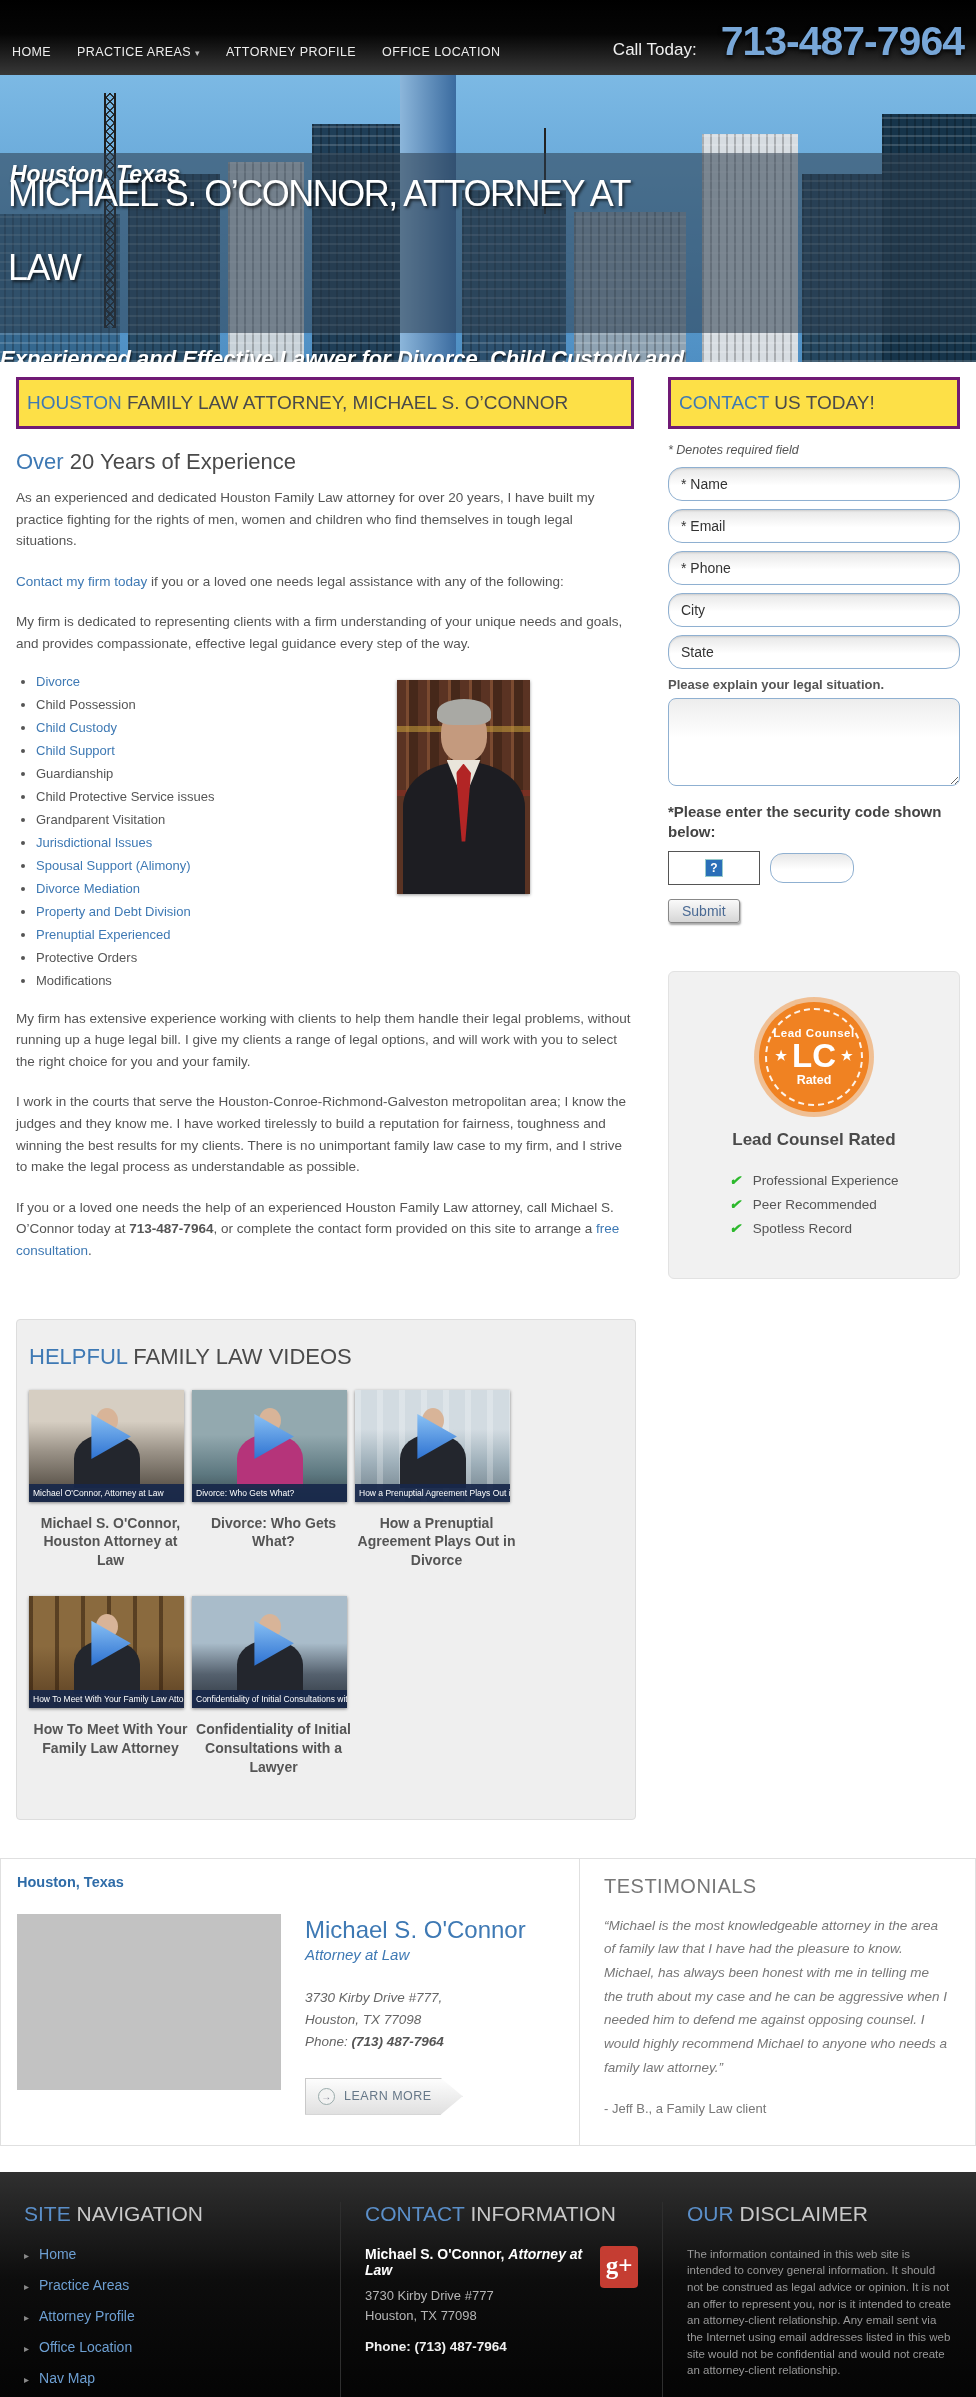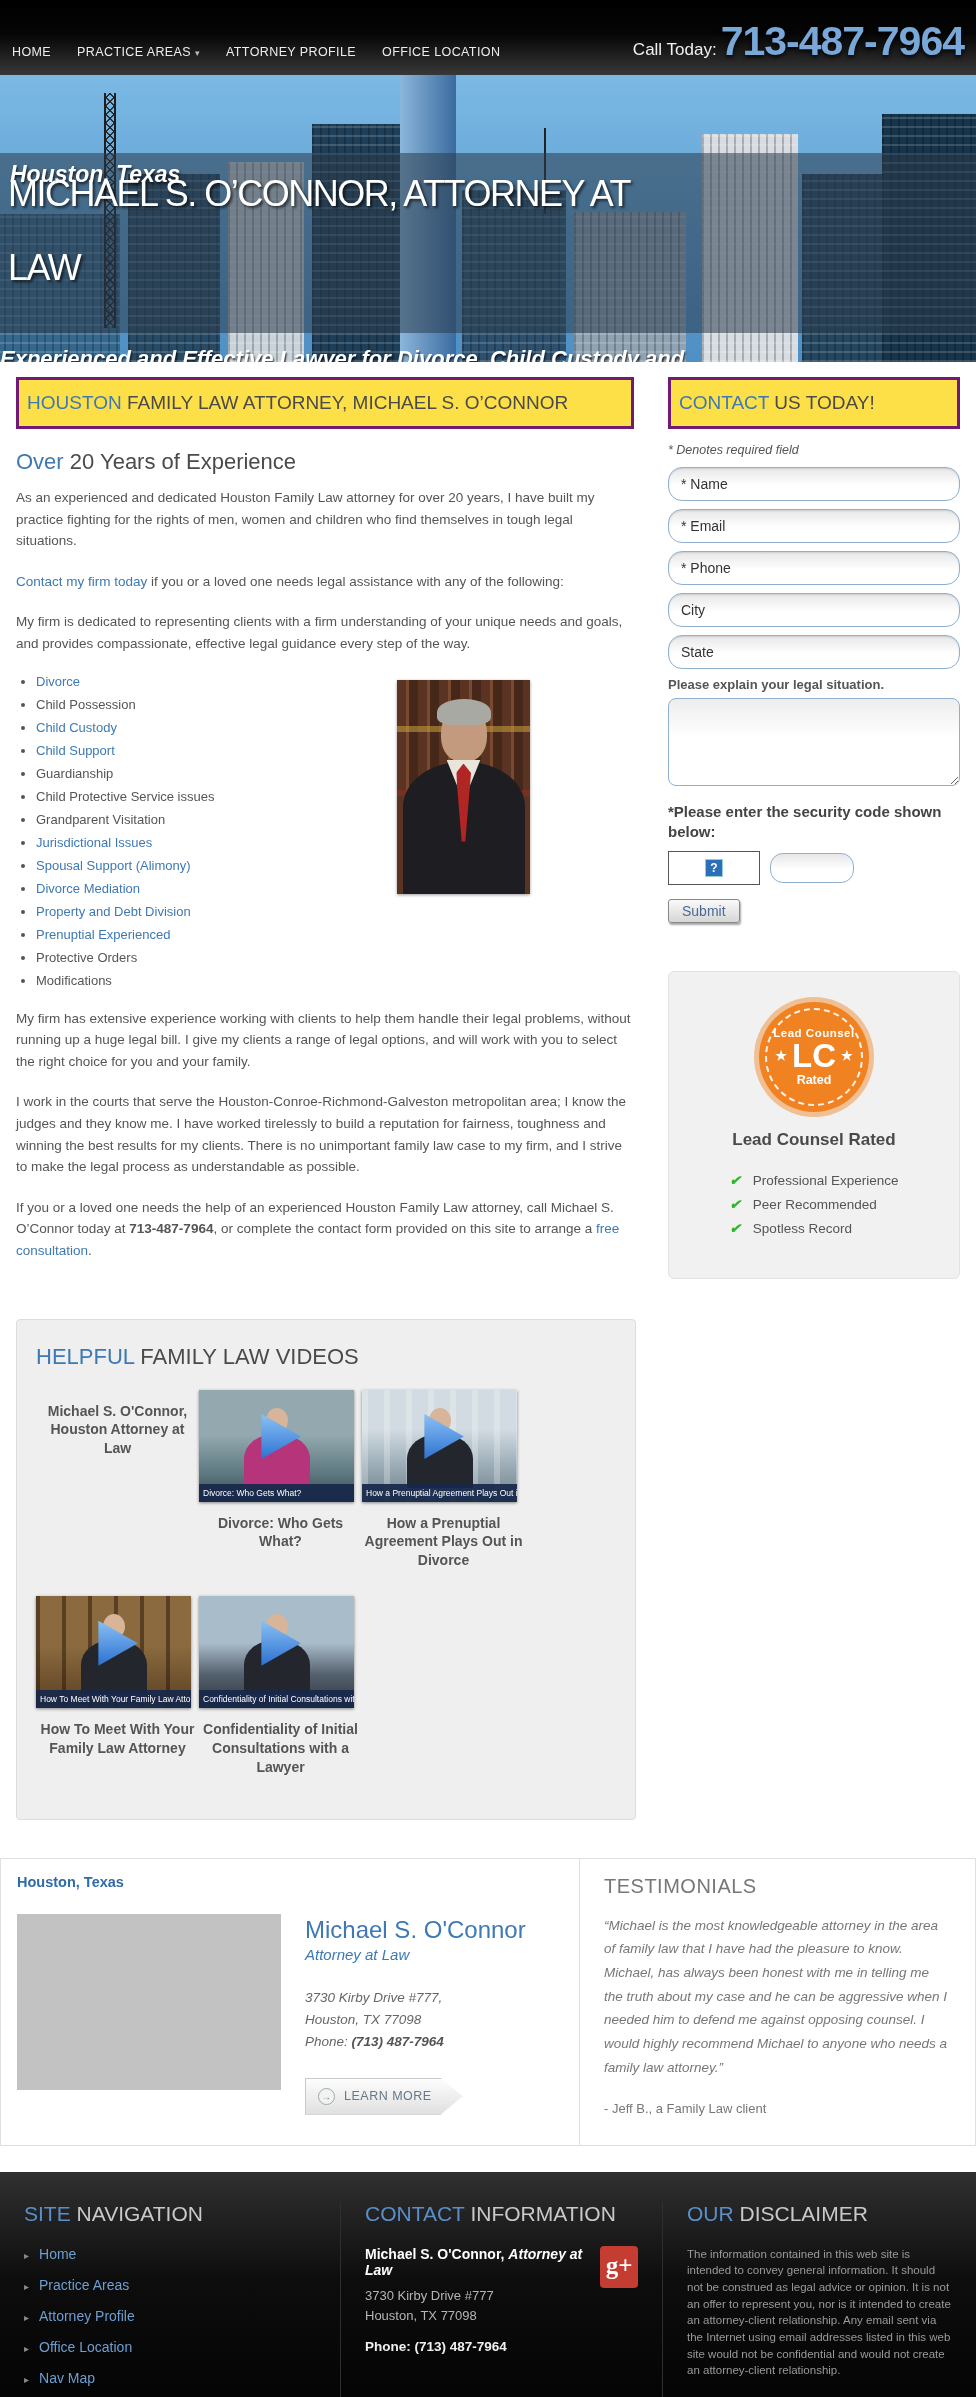"Call Today:" .call { gap: 4px -> 24px }
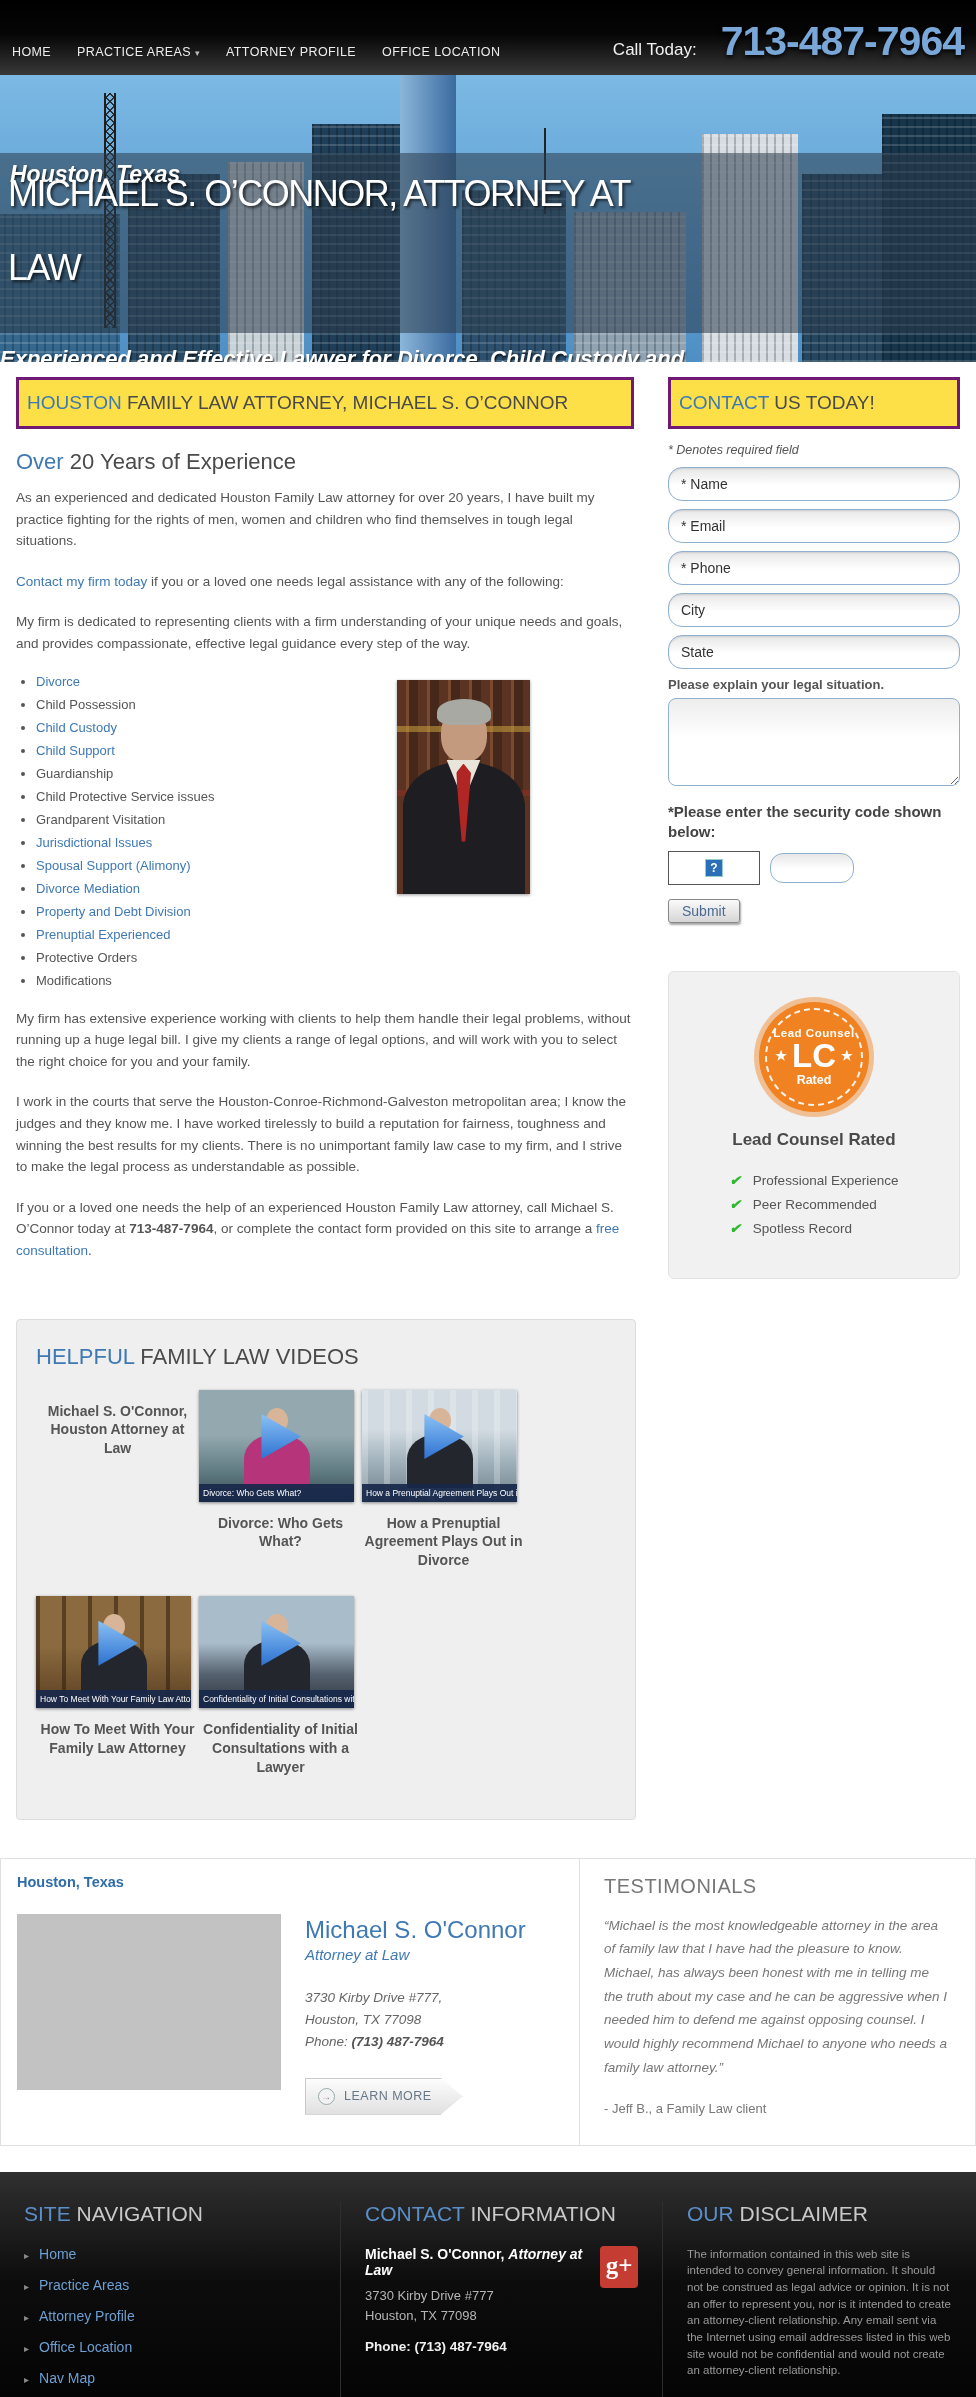"HELPFUL FAMILY LAW VIDEOS" .videos { padding: 20px 19px 42px -> 20px 12px 42px }
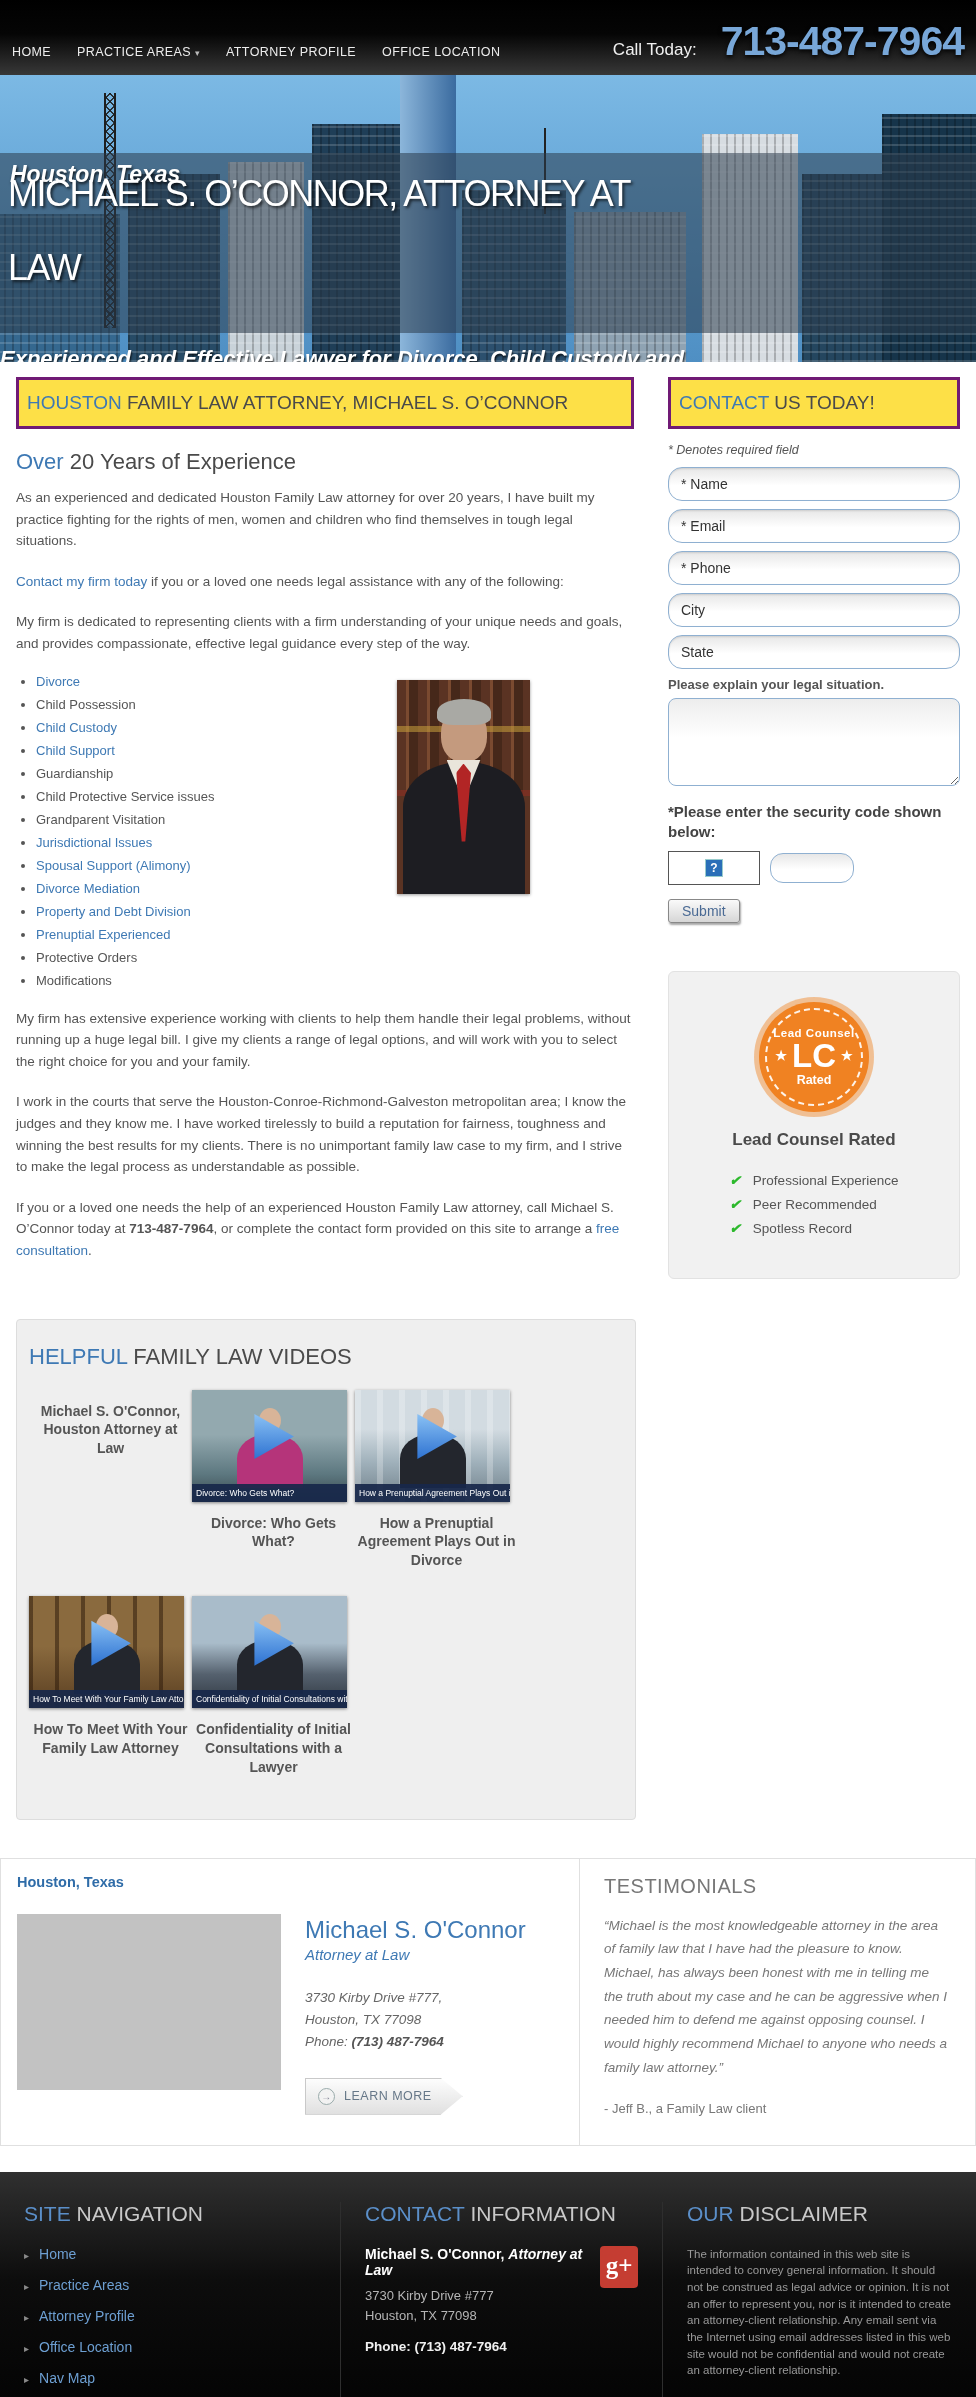"Michael O'Connor, Attorney at Law" div.thumb { html: none -> <div> <span></span> <span></span> <span>Michael O'Connor, Attorney at Law</span> </div> }
